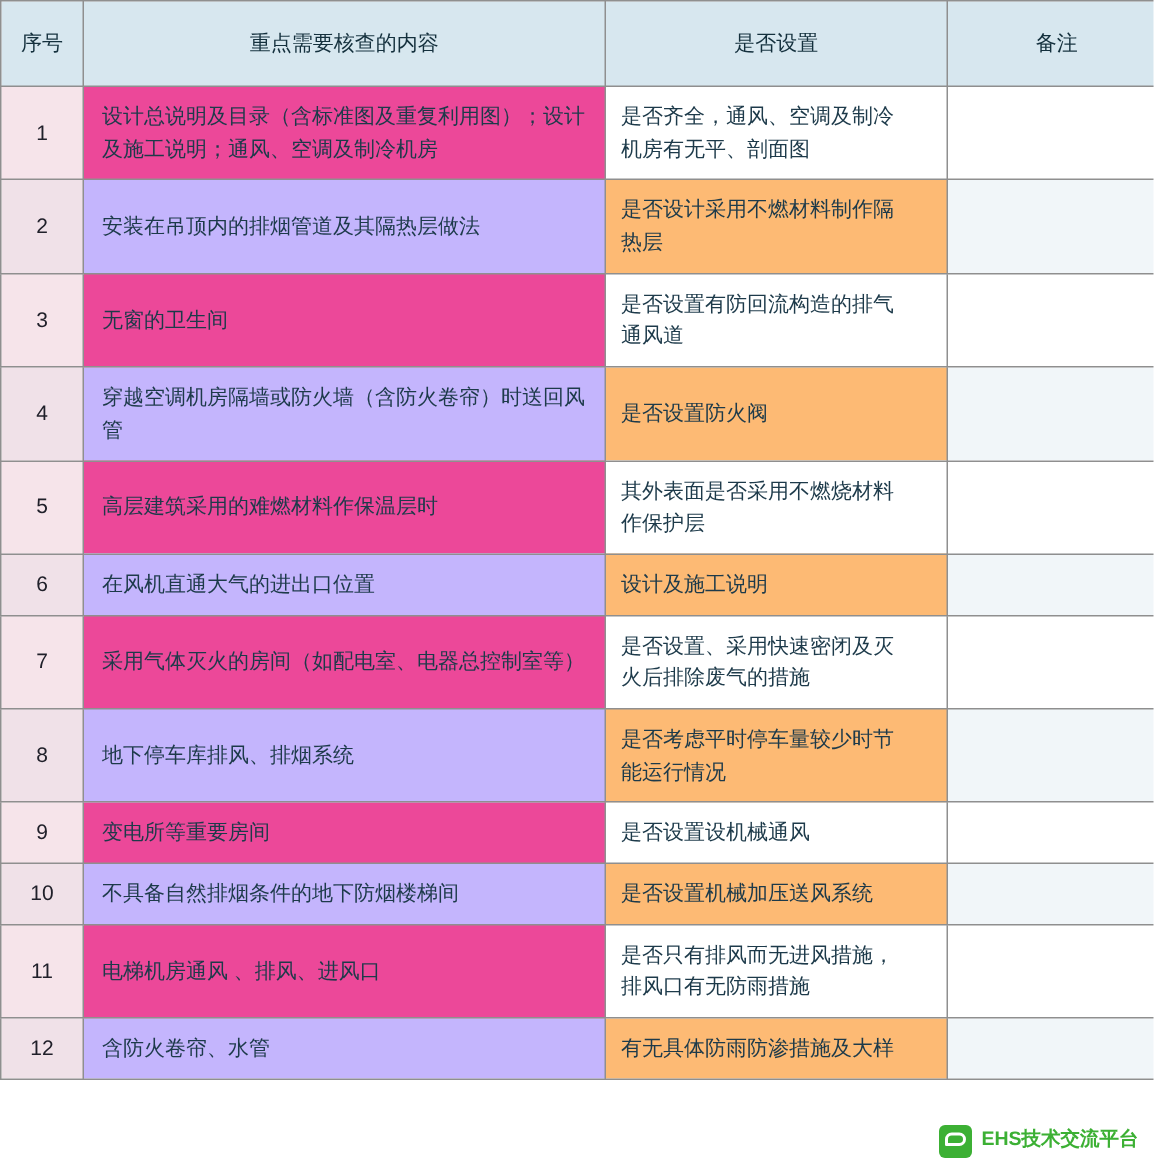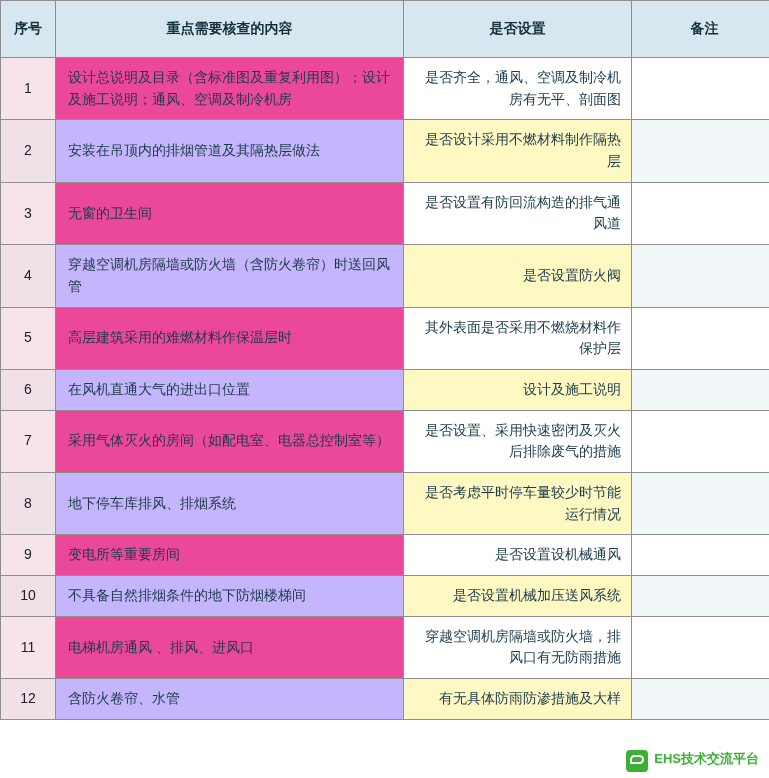"序号" thead th { font-weight: bold -> normal }
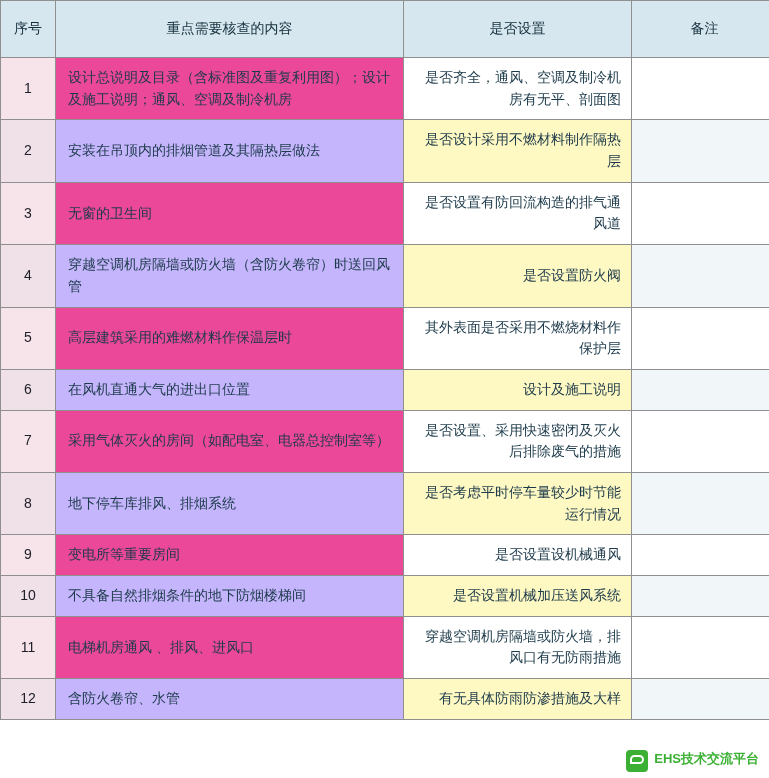"是否齐全，通风、空调及制冷机房有无平、剖面图" td.prob { padding: 9px 10px 9px 10px -> 9px 22px 9px 10px; text-align: right -> left }
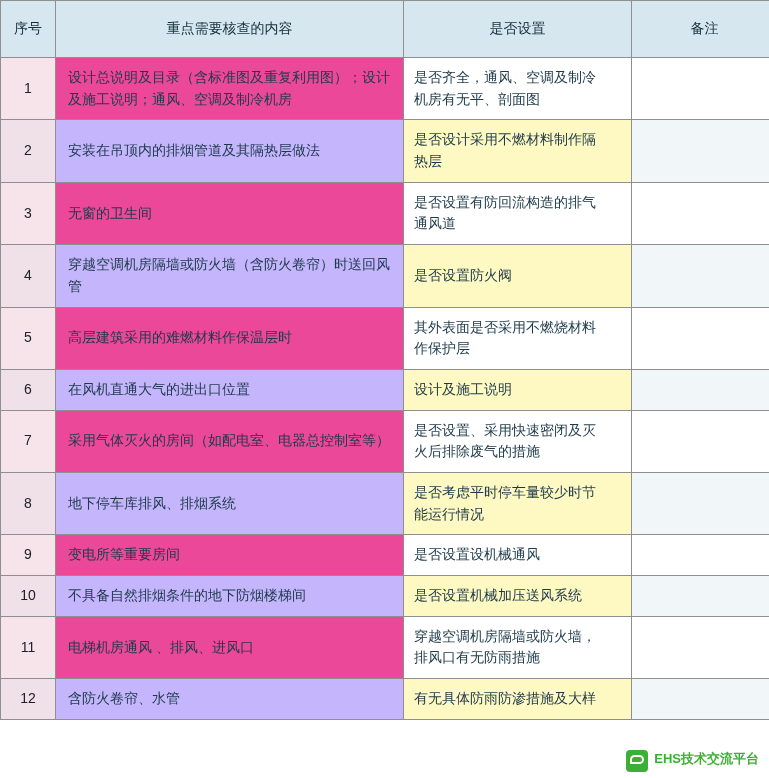"是否设计采用不燃材料制作隔热层" td.prob.alt { background: #fef9c3 -> #fdba74 }
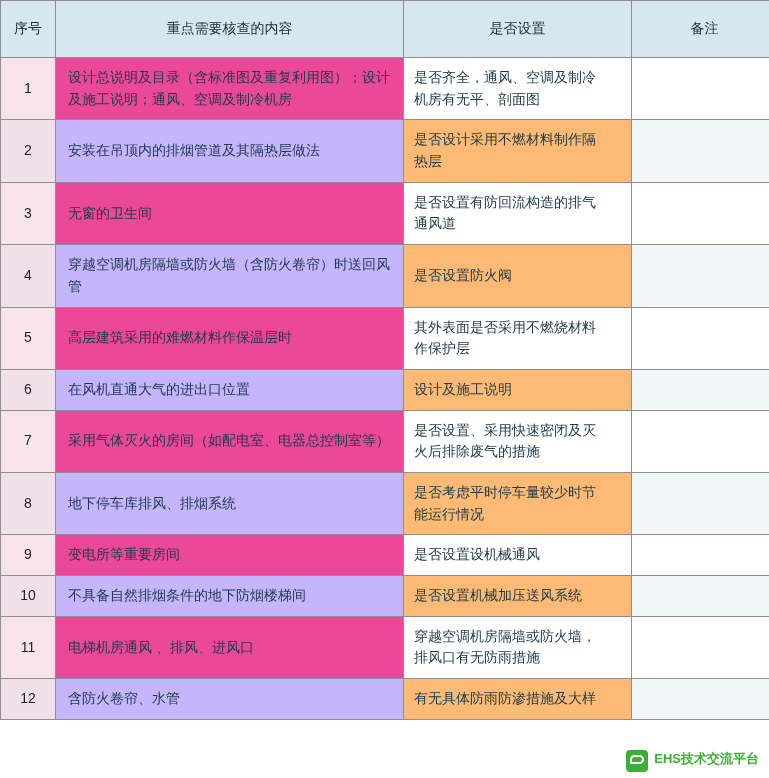"穿越空调机房隔墙或防火墙，排风口有无防雨措施" td.prob { text: 穿越空调机房隔墙或防火墙 -> 是否只有排风而无进风措施 }
